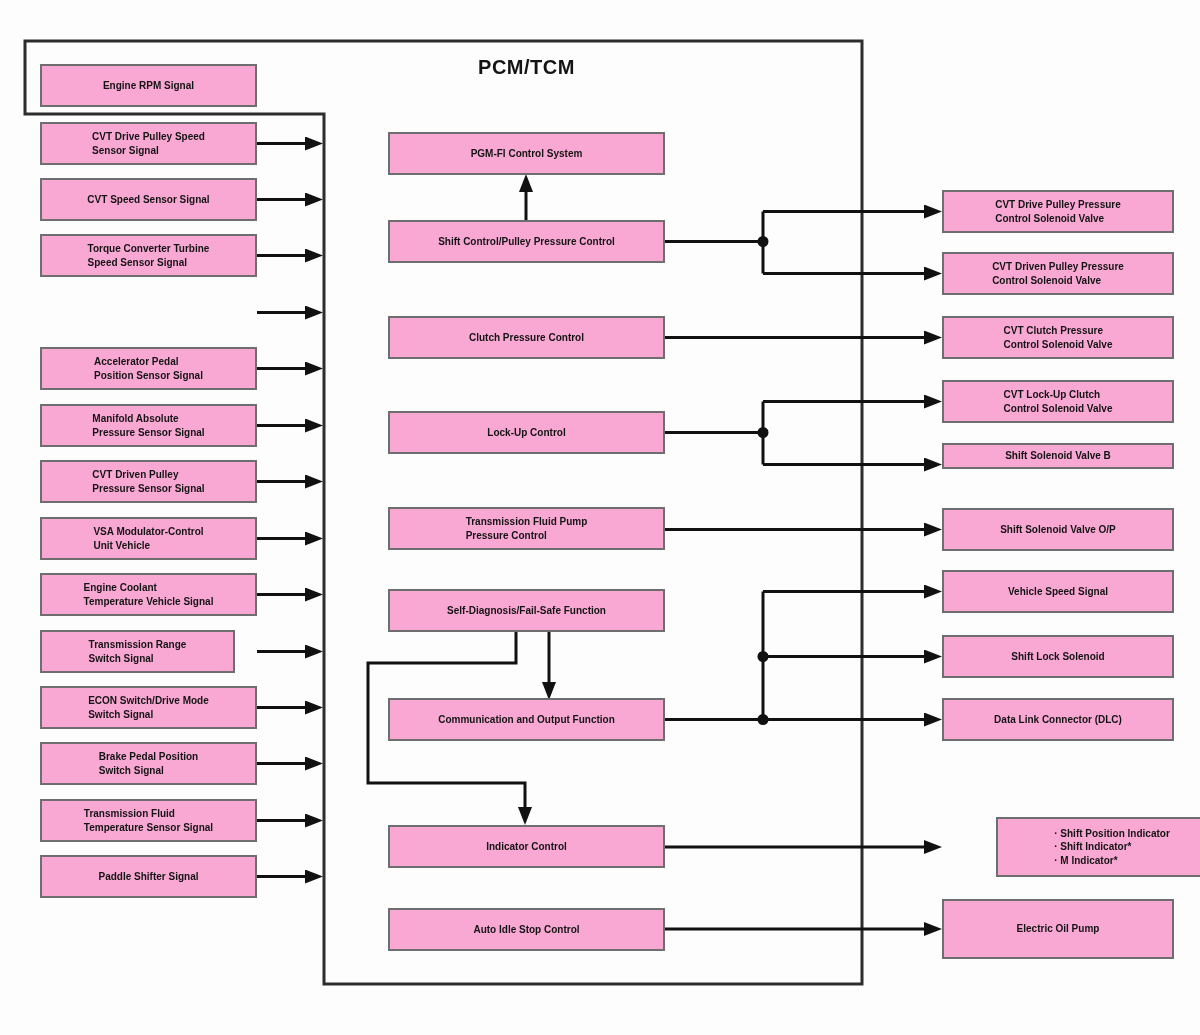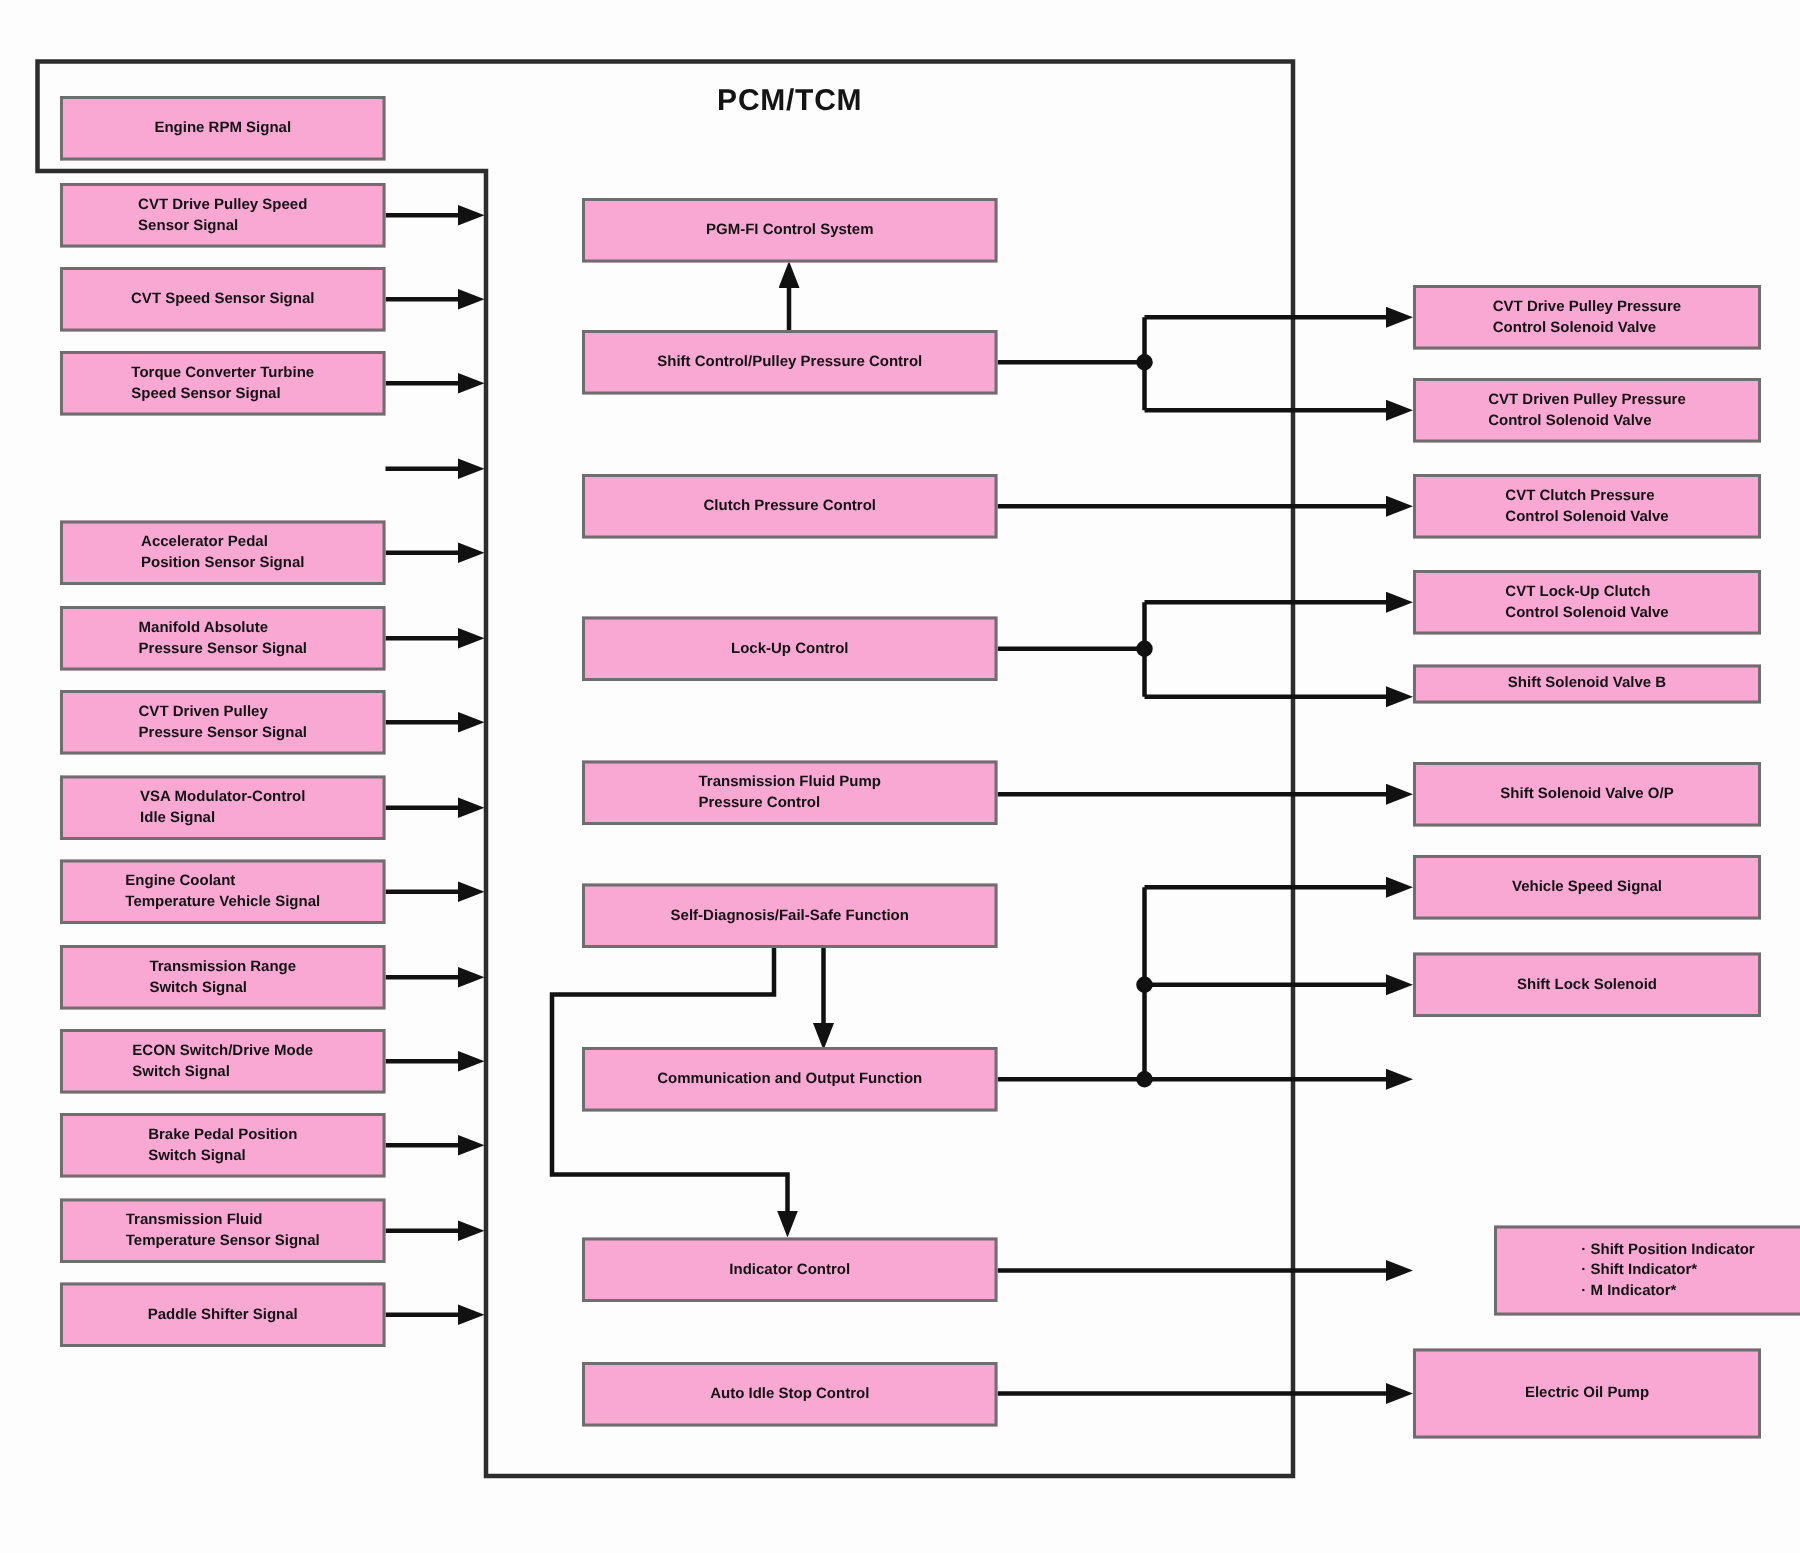"VSA Modulator-Control" div.box { text: Idle Signal -> Unit Vehicle }
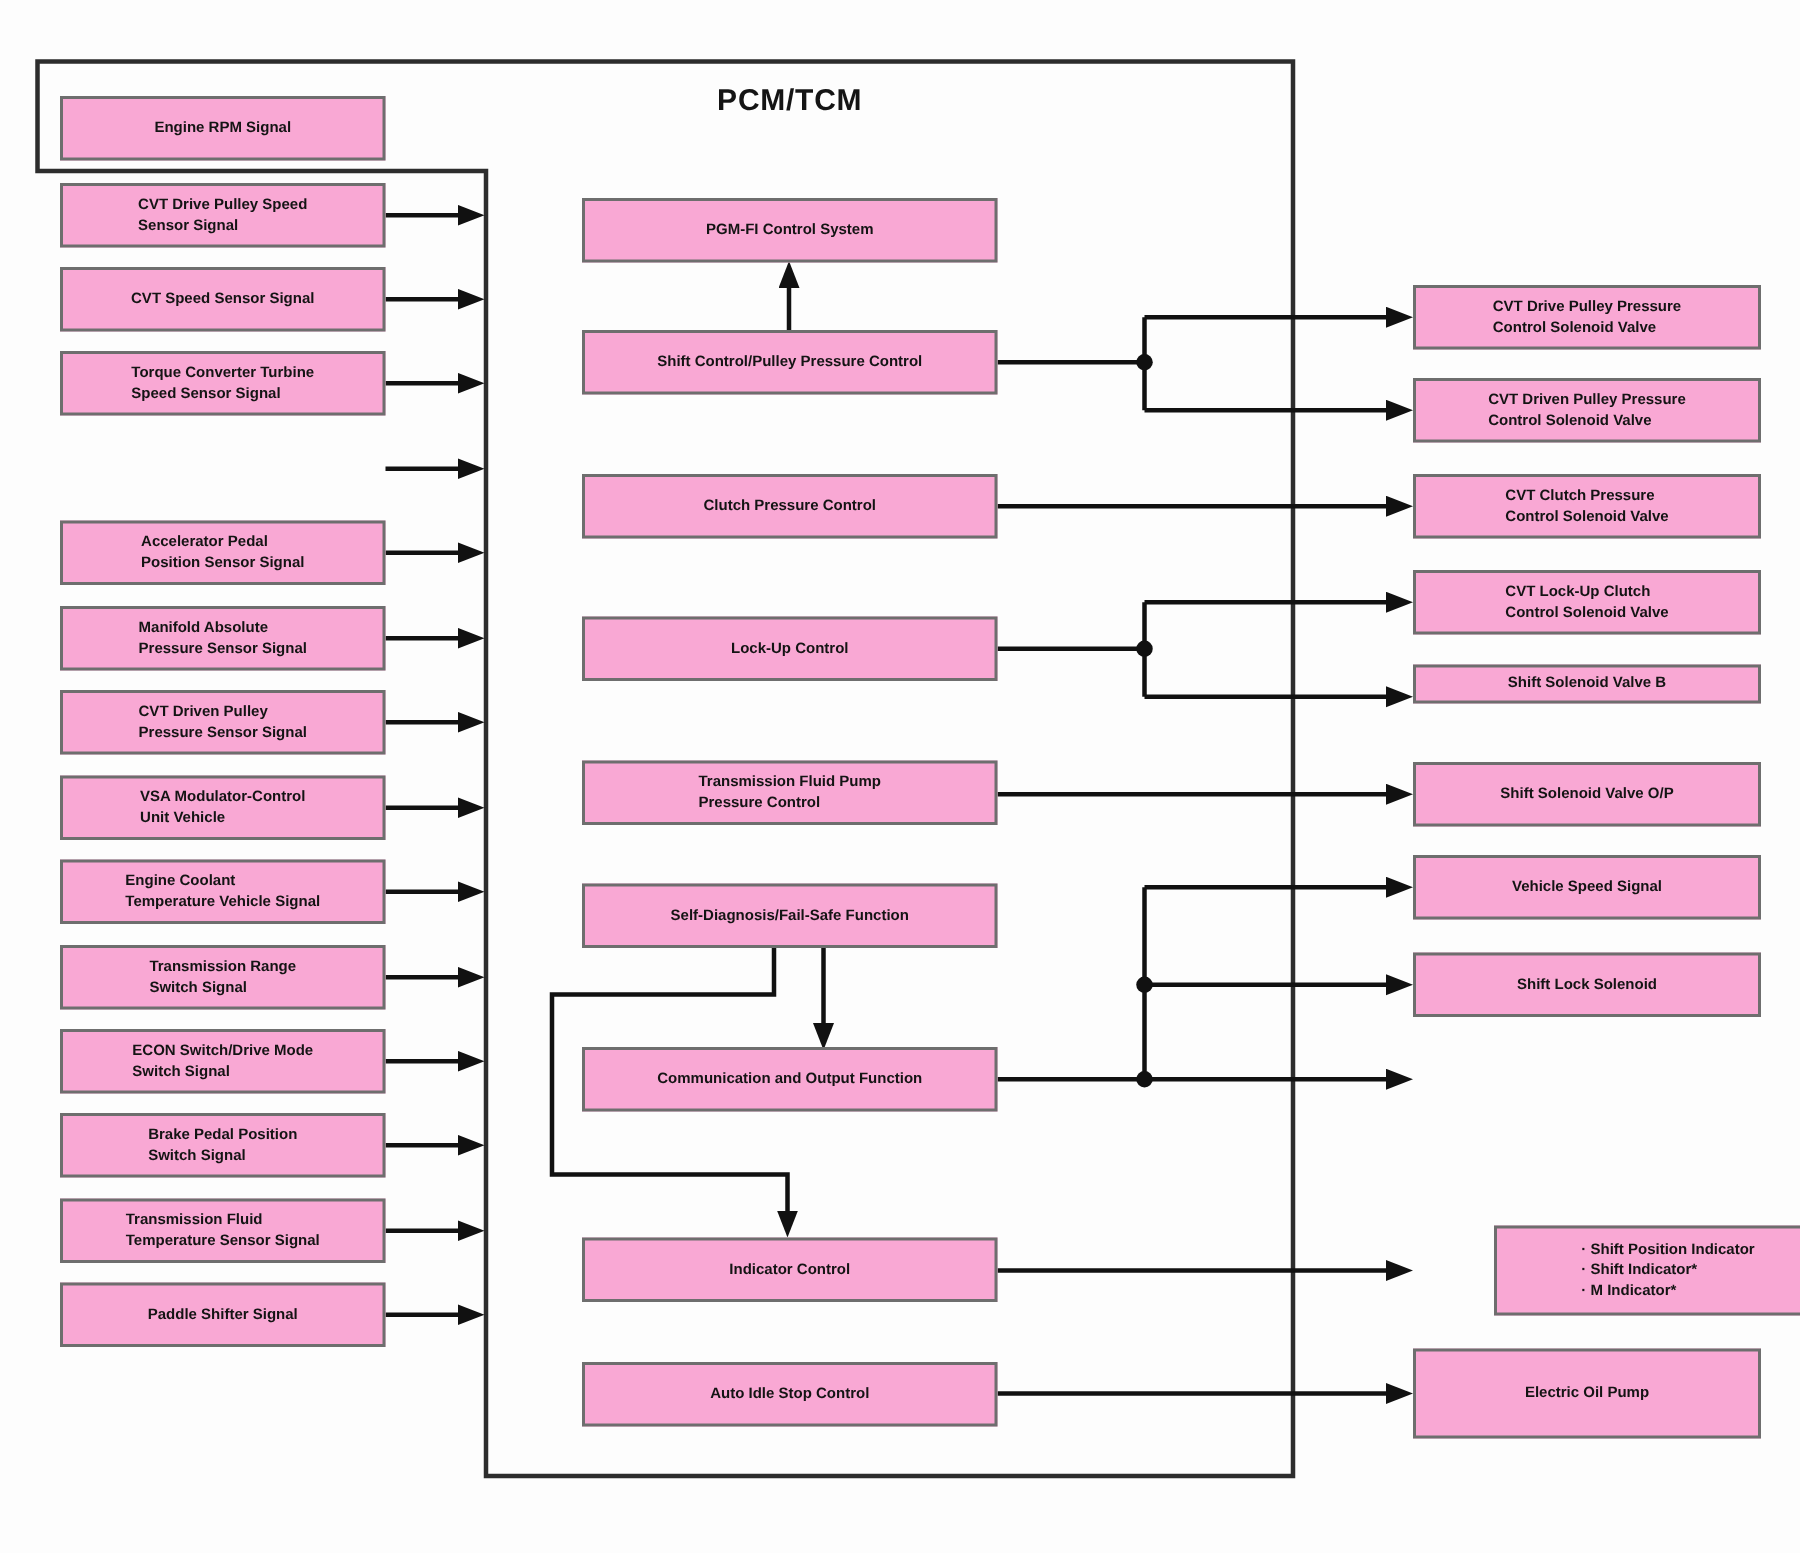"Transmission Range" div.box { width: 217px -> 195px }
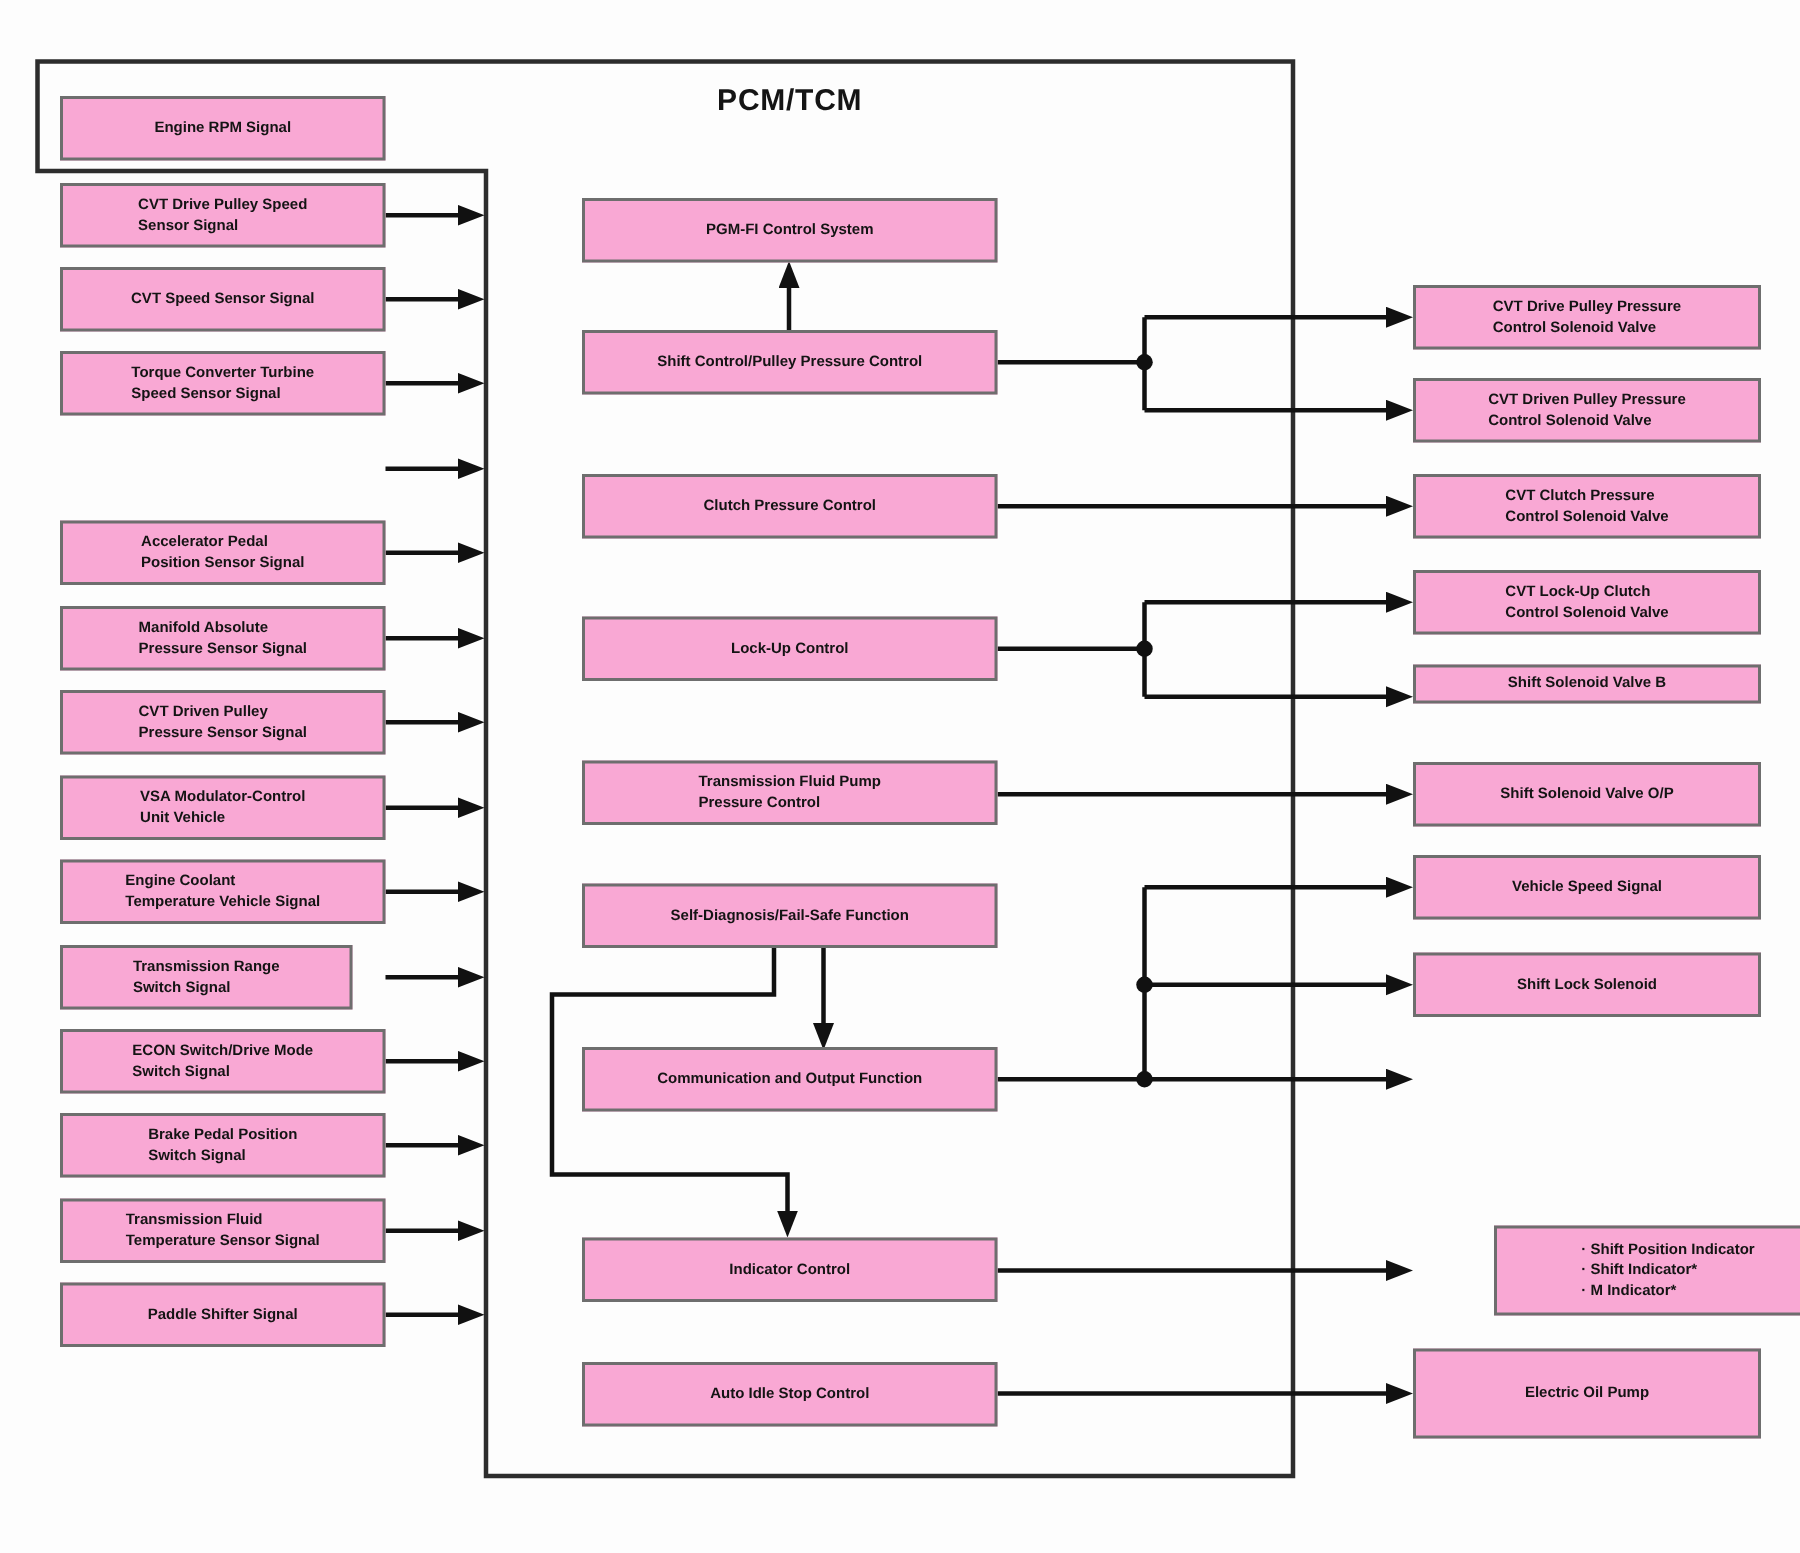"Data Link Connector (DLC)" div.box { html: none -> <div>Data Link Connector (DLC)</div> }
